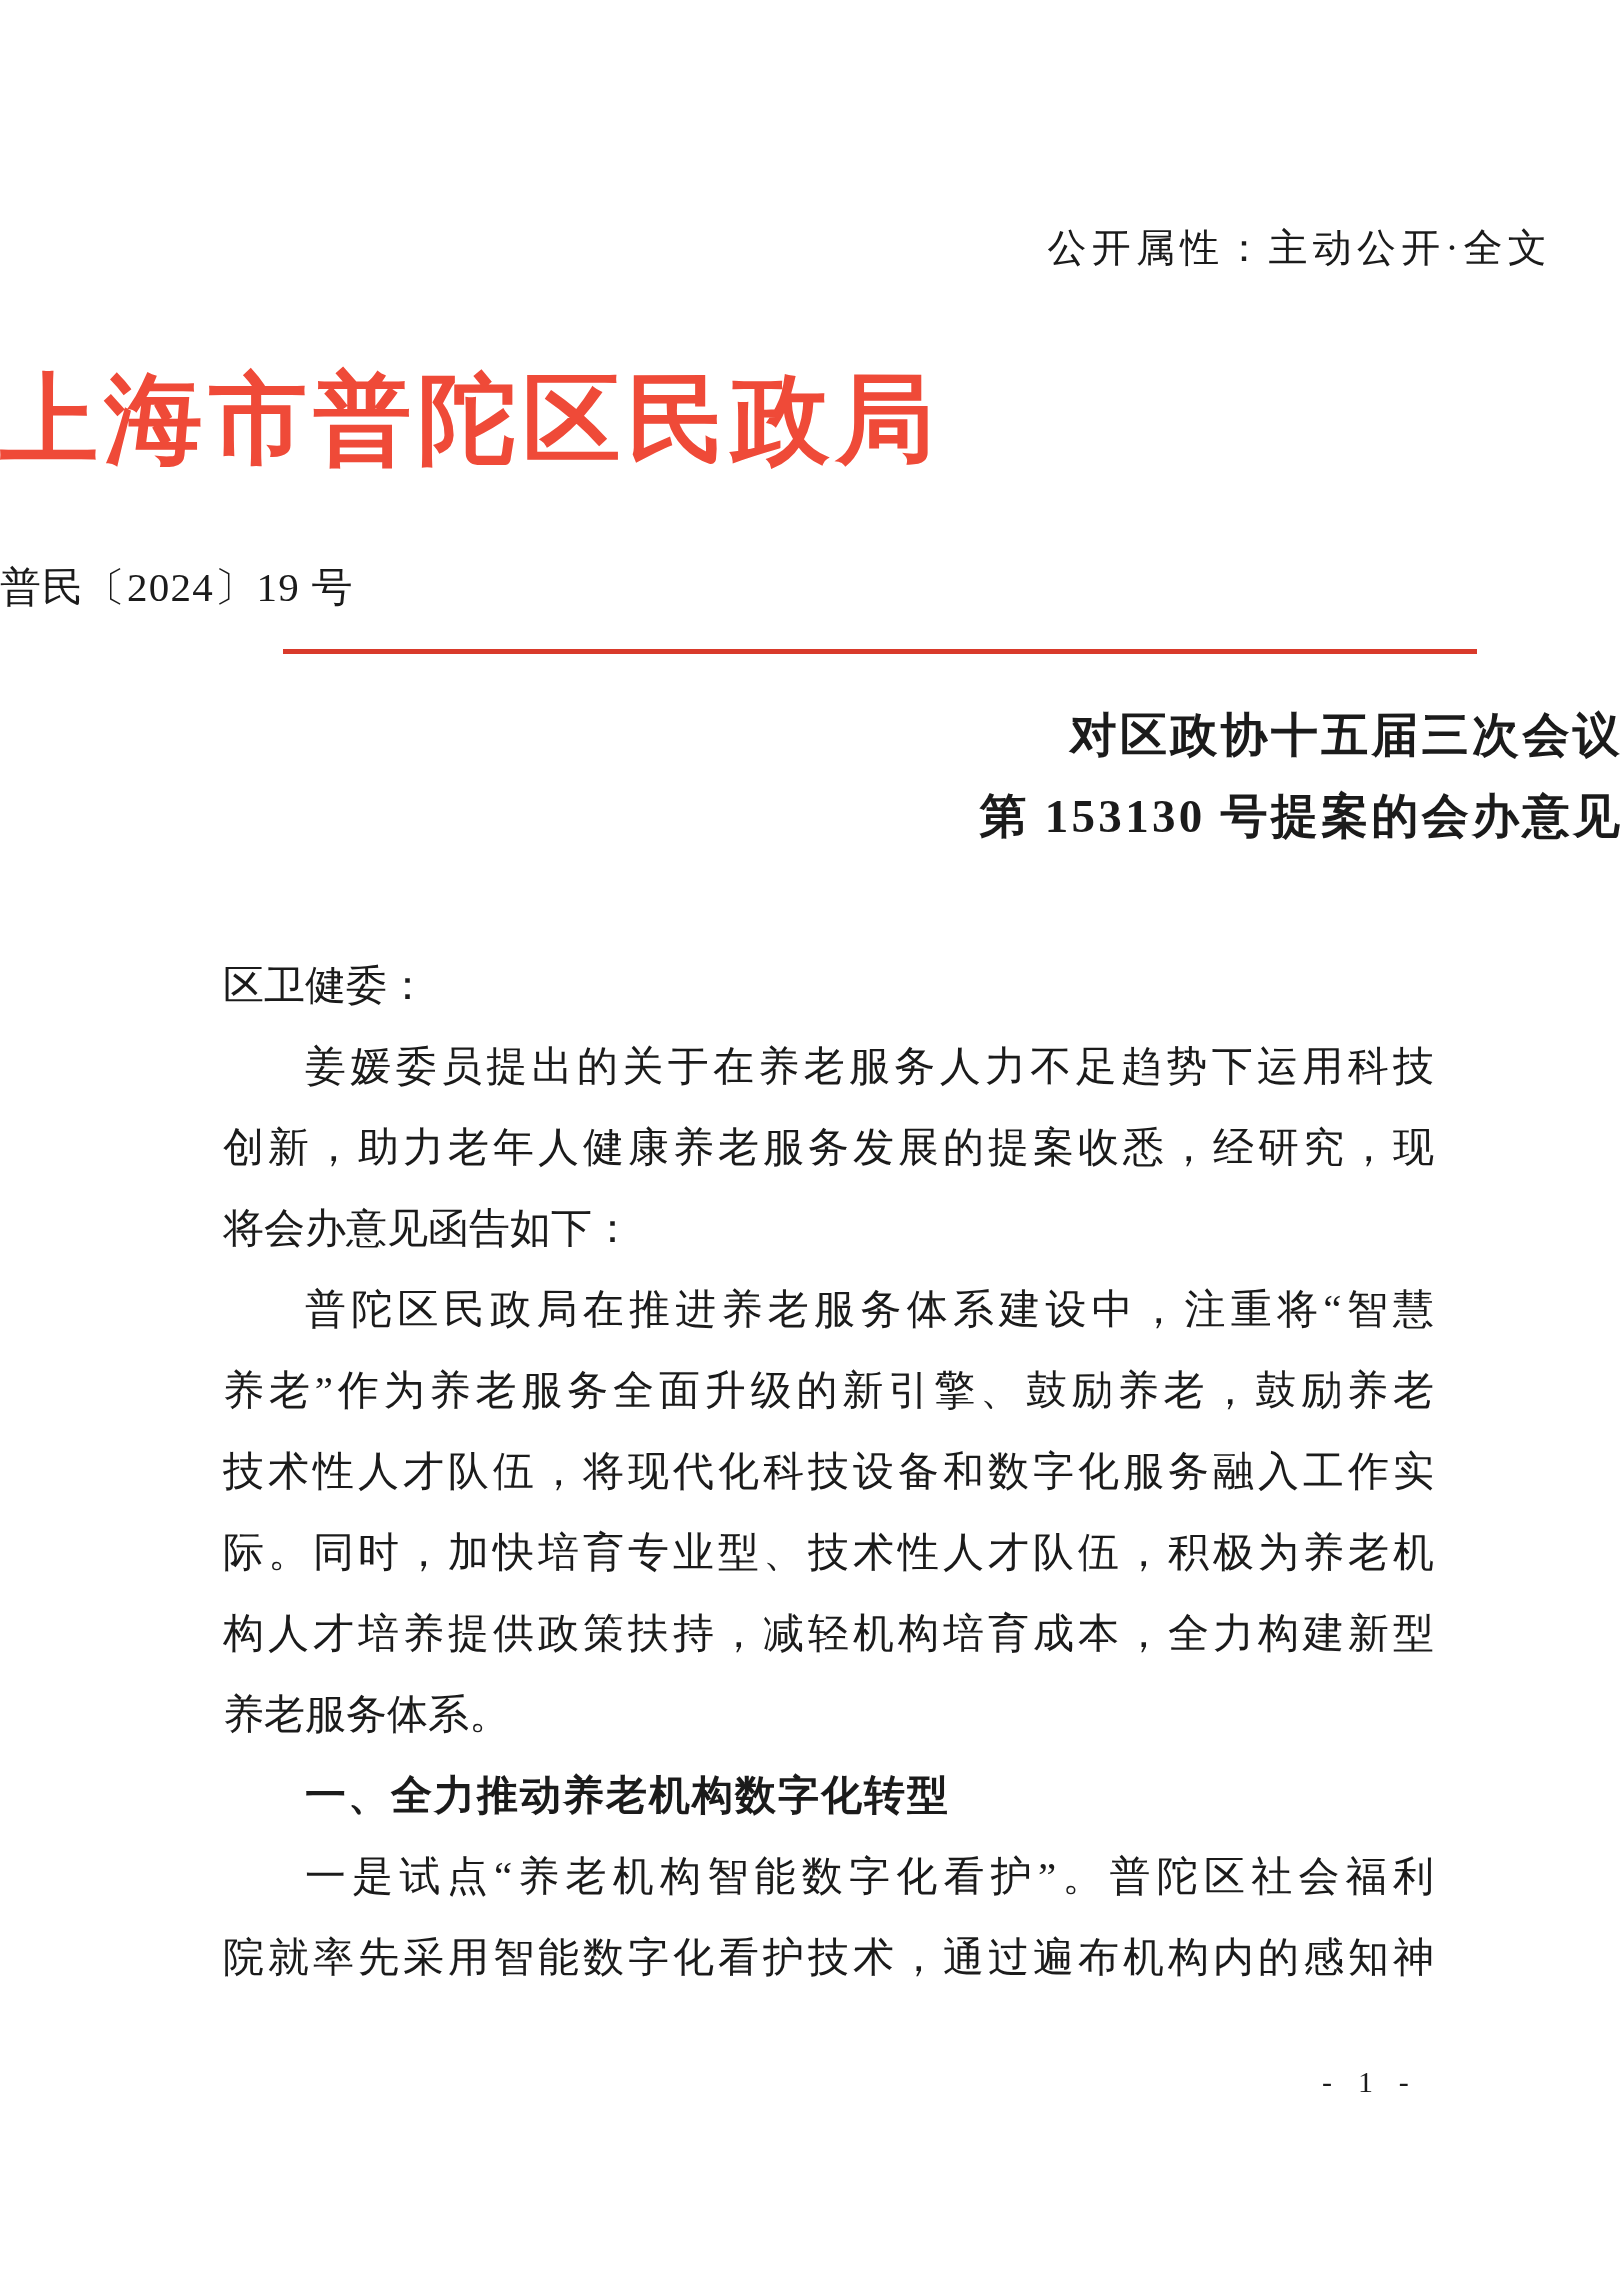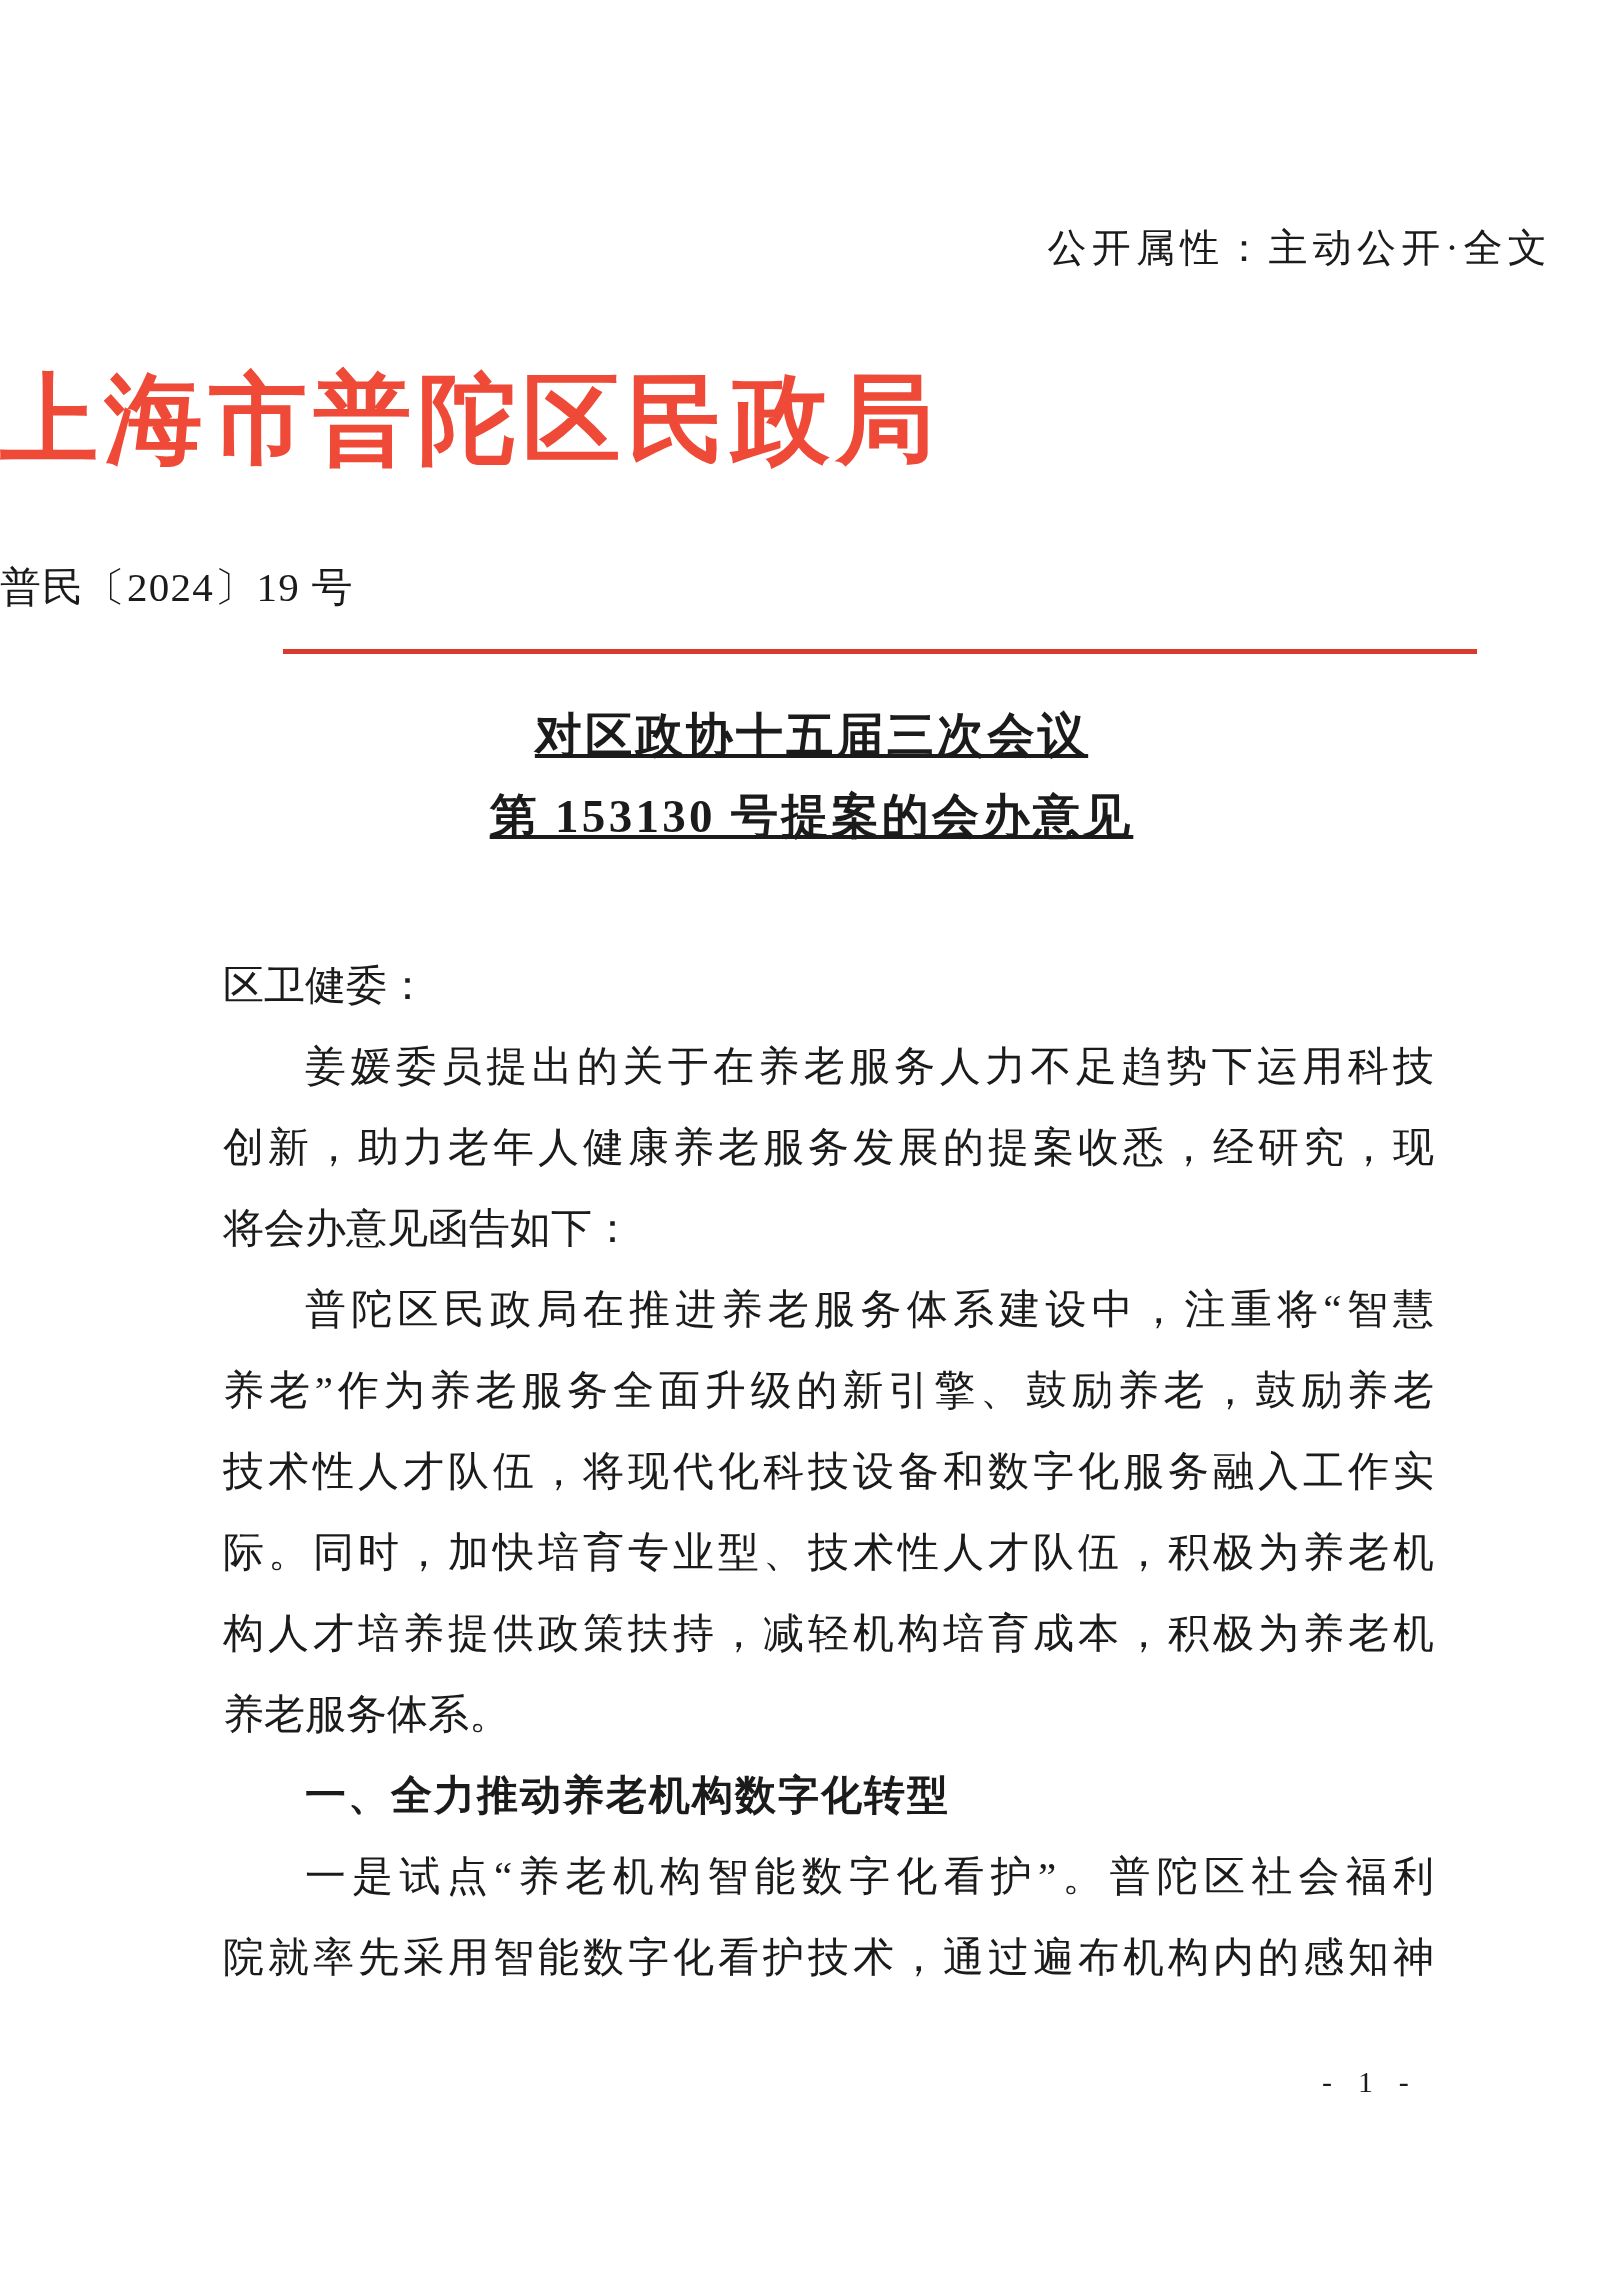"对区政协十五届三次会议" .doc-title { text-align: center -> right; text-decoration: underline -> none }
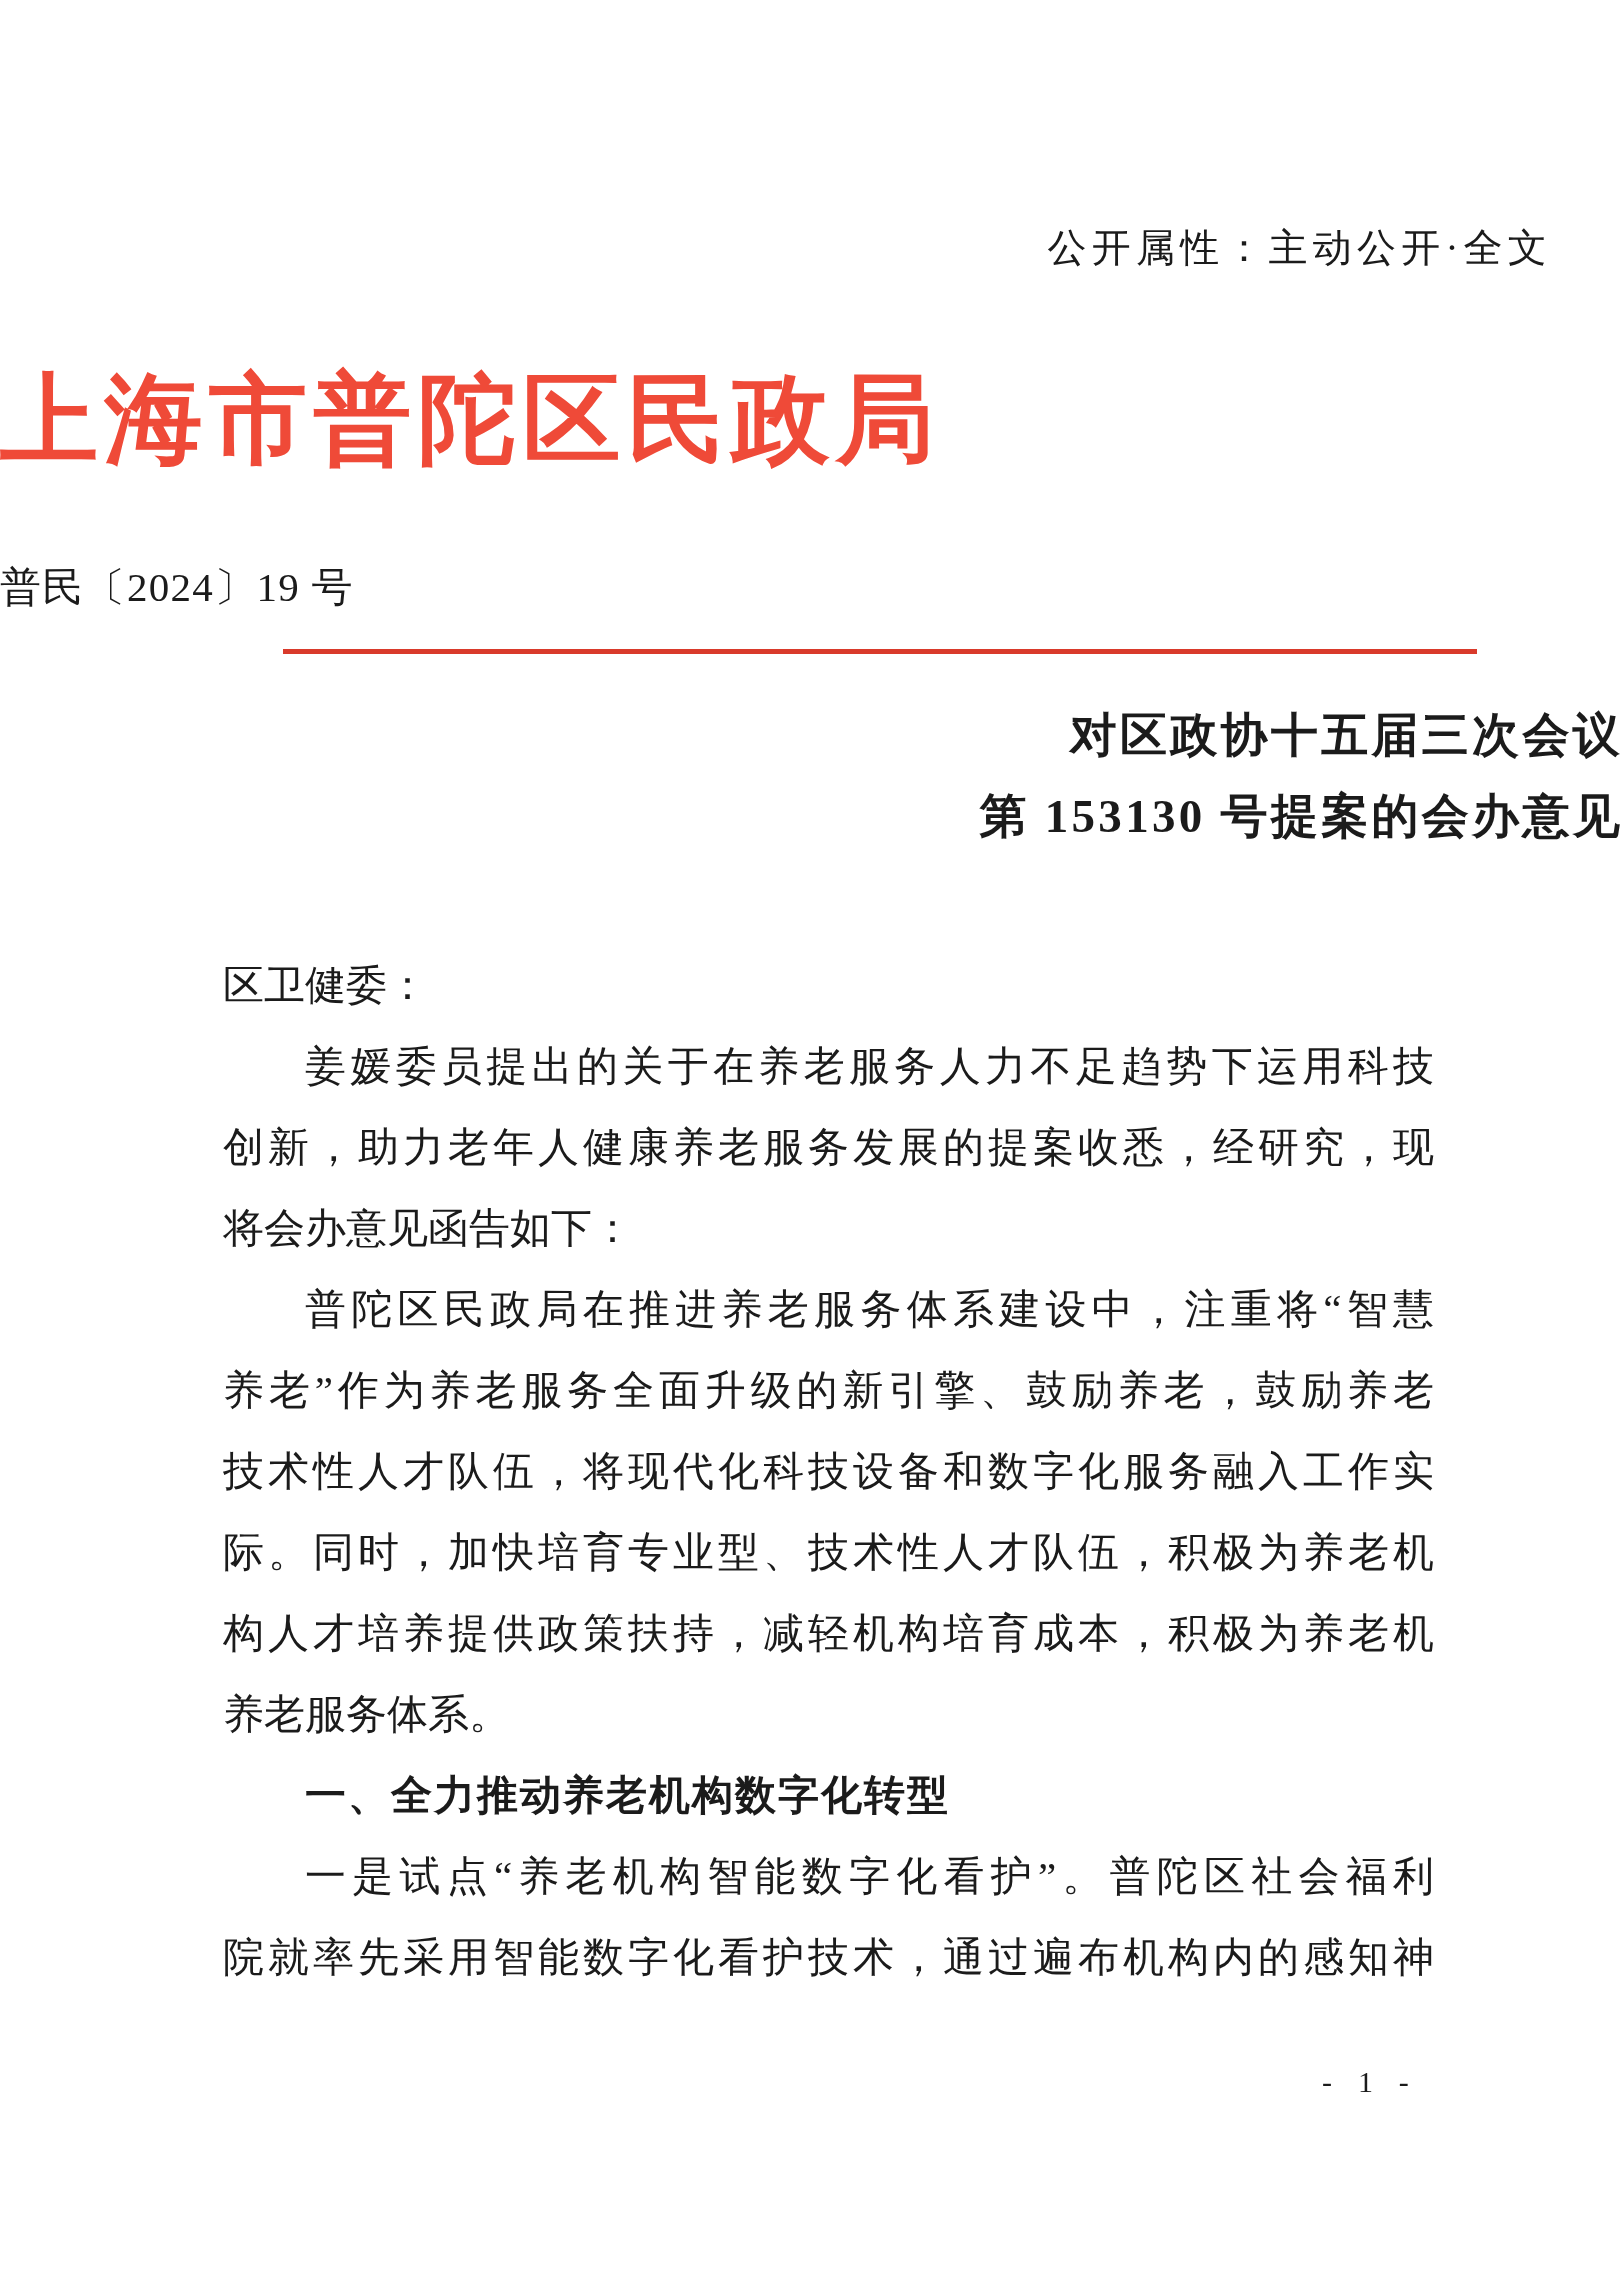"构人才培养提供政策扶持，减轻机构培育成本，积极为养老机" div.line { text: 积极为养老机 -> 全力构建新型 }
